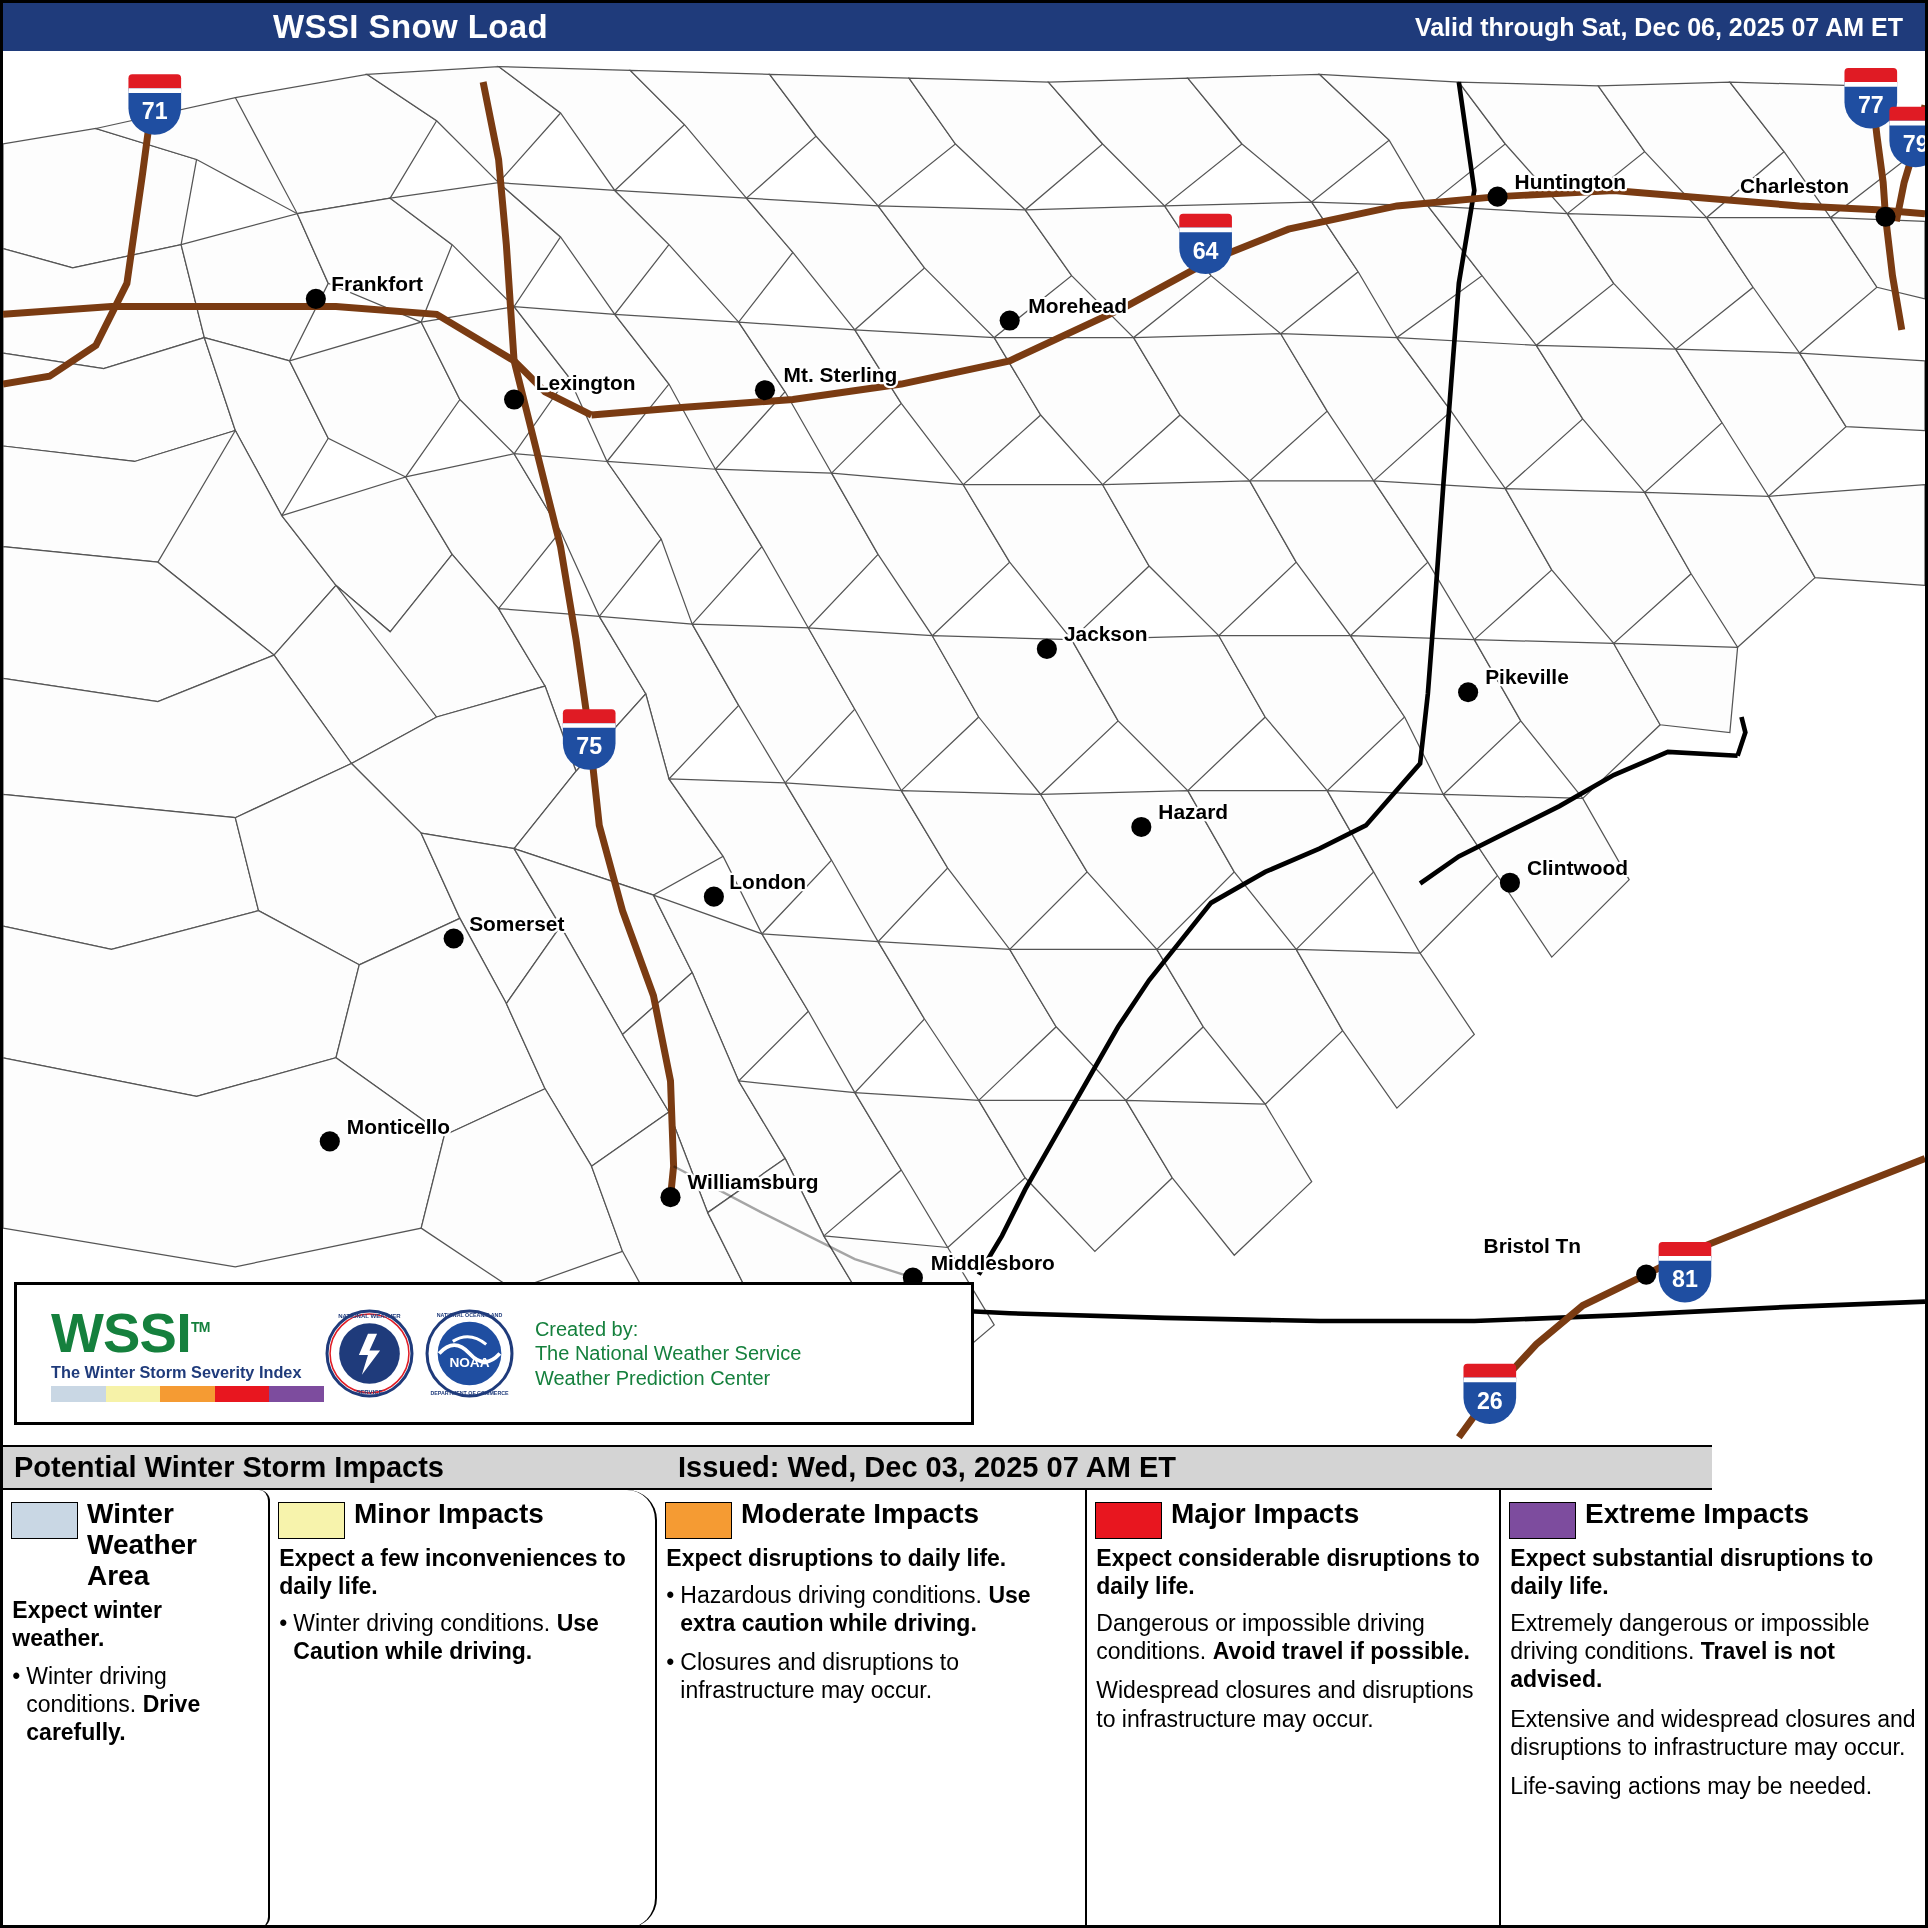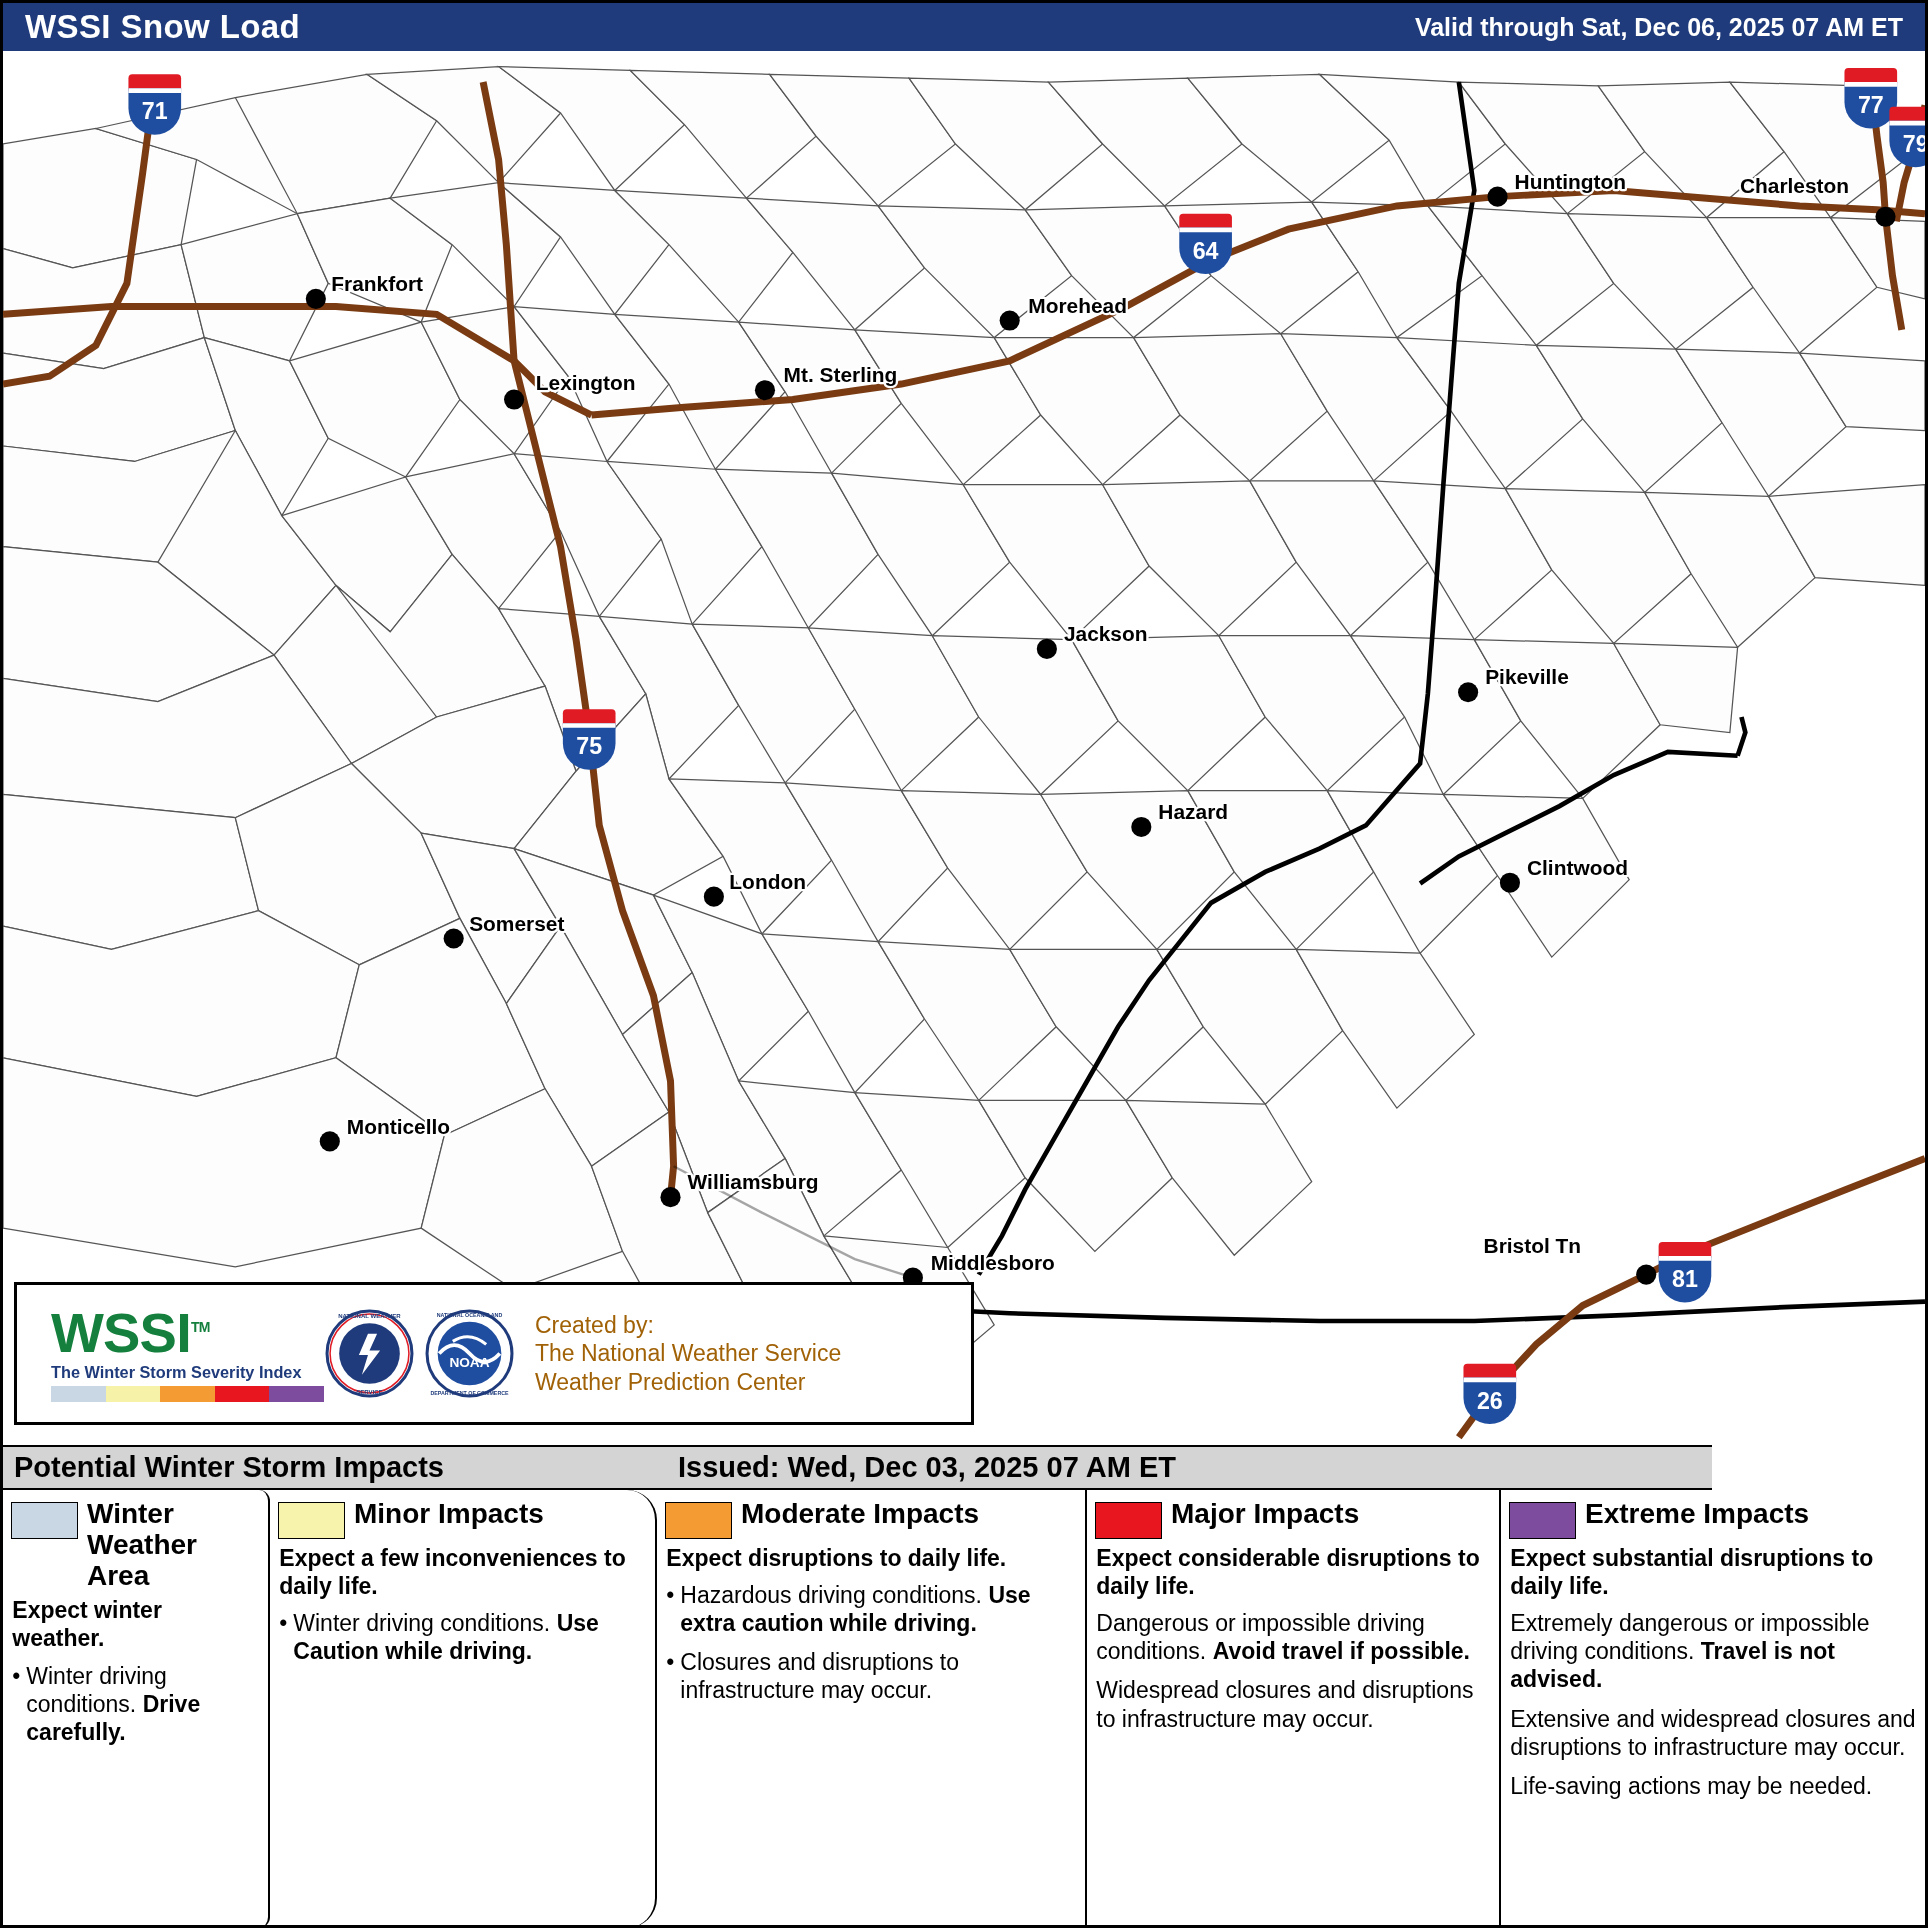"WSSI Snow Load" .header-title { margin-left: none -> 248px }
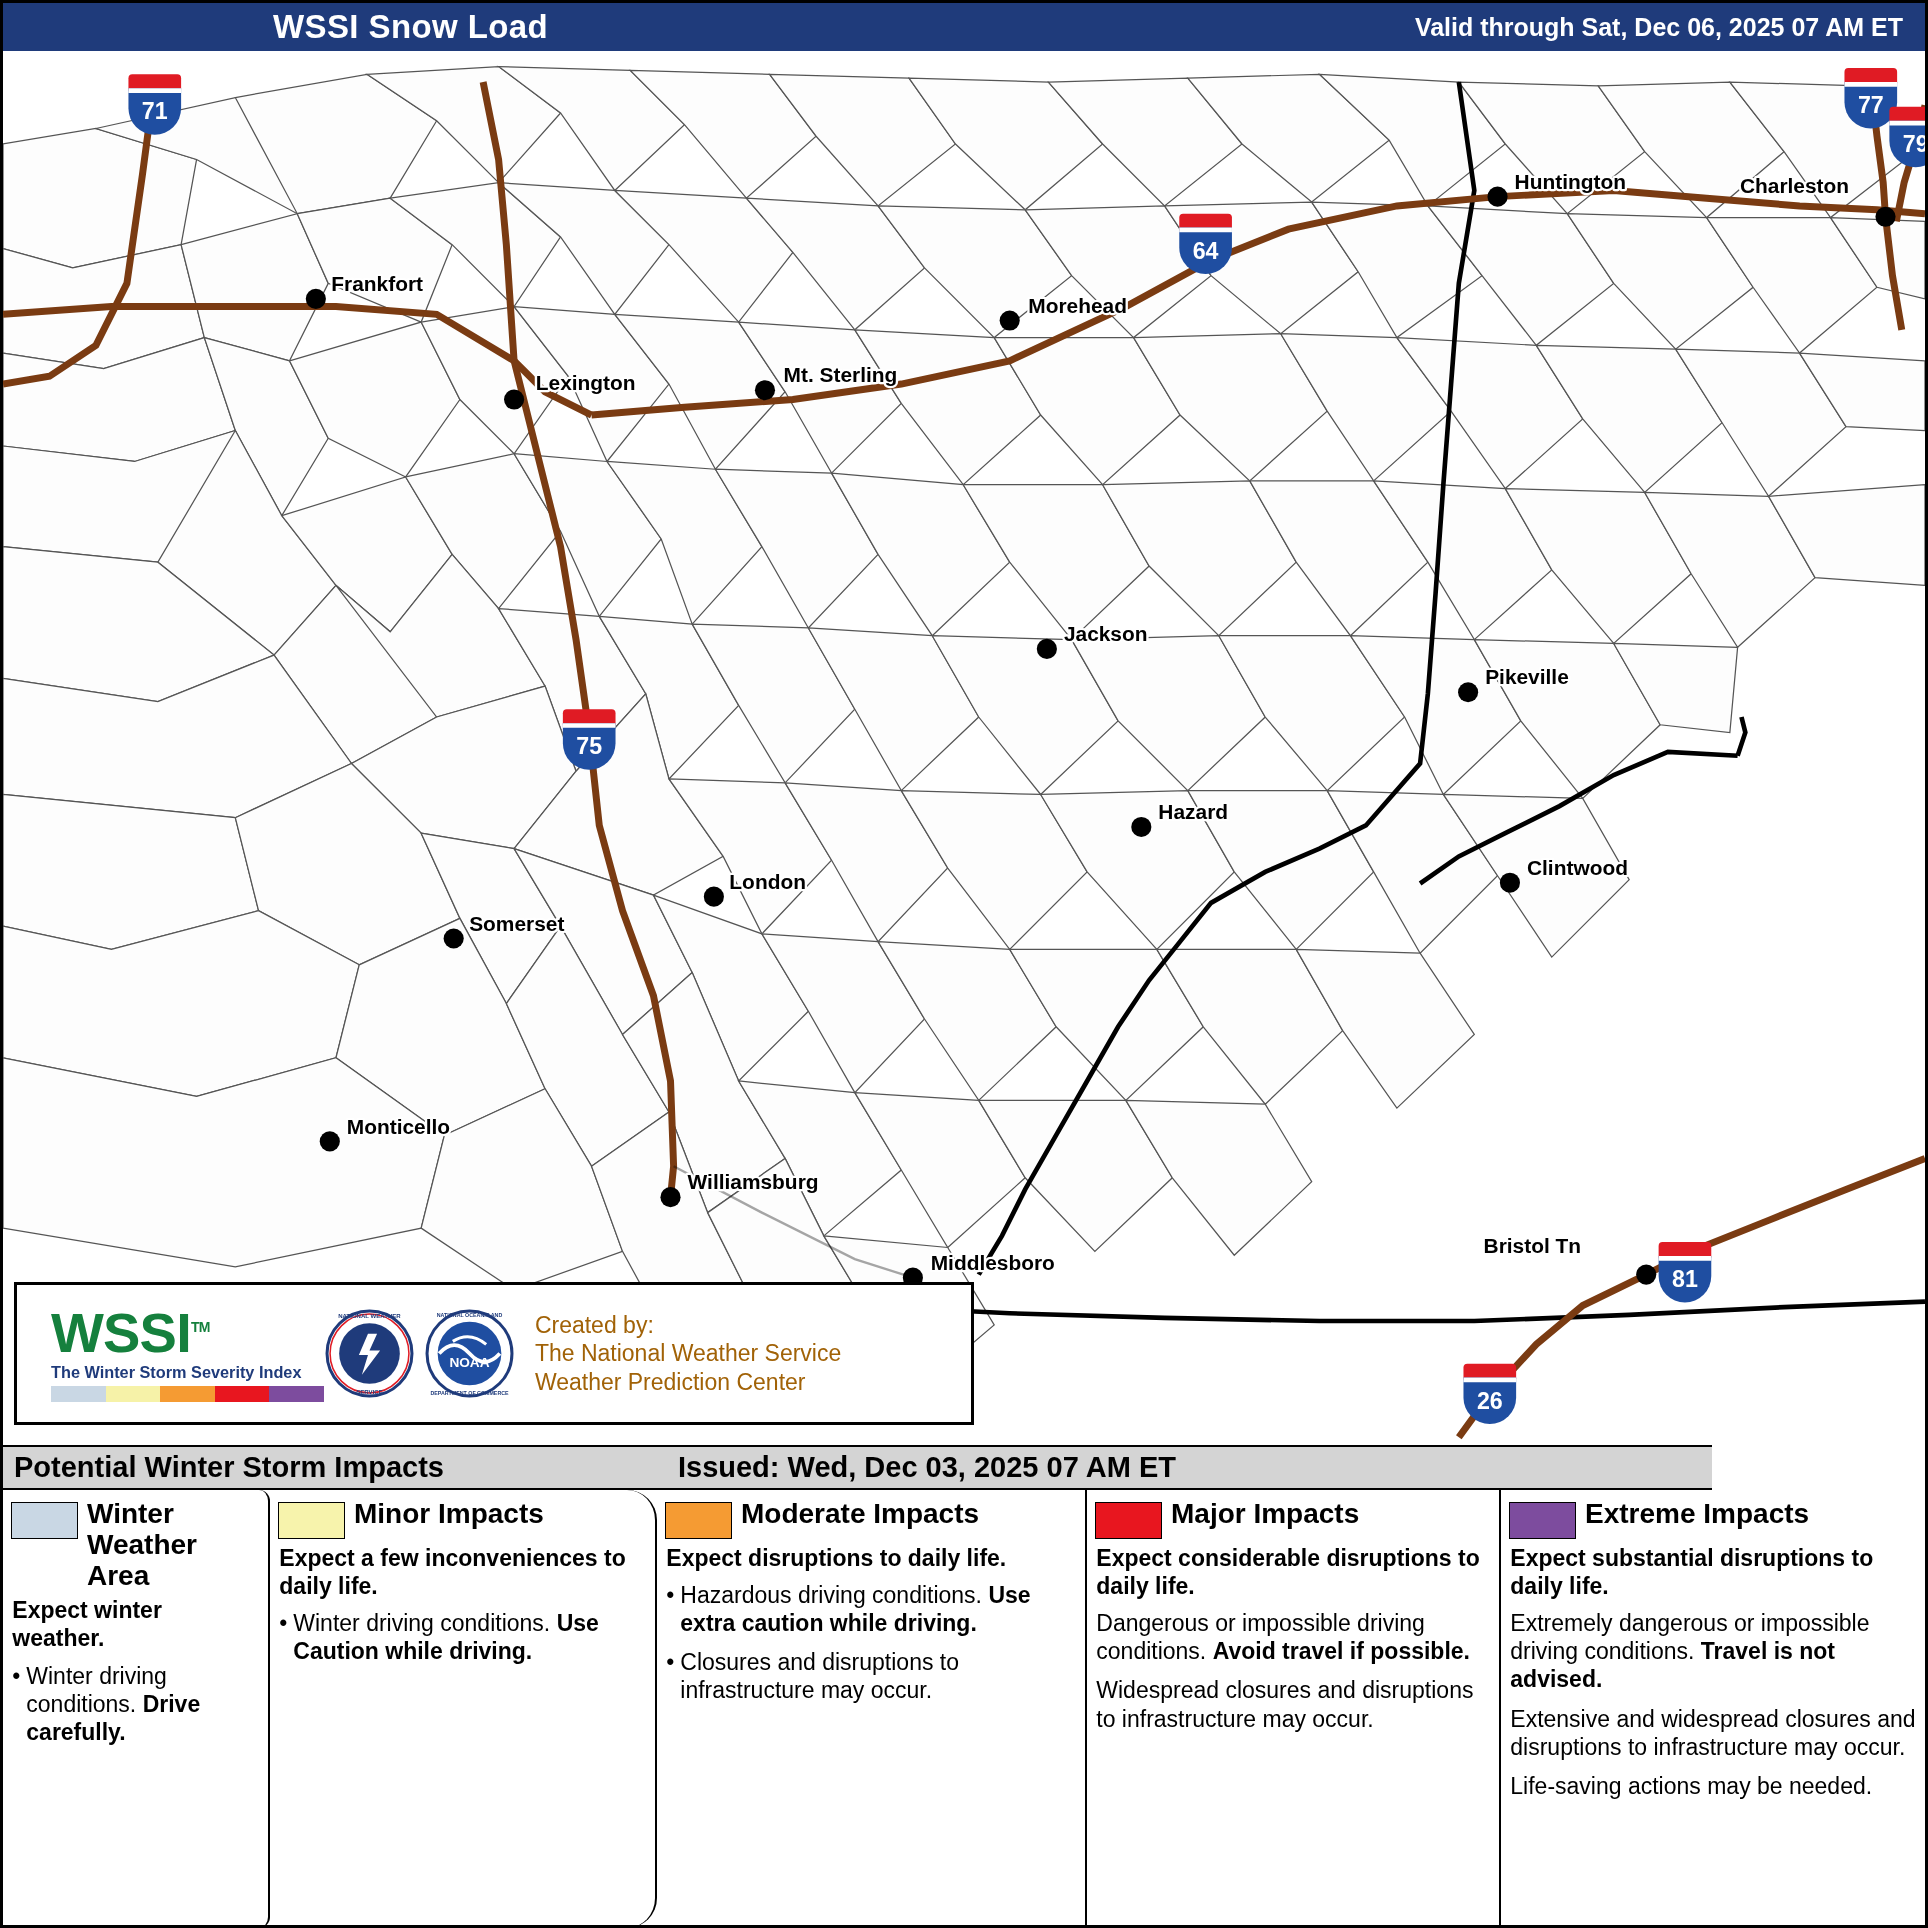"Created by:" .created-by { color: #a16207 -> #15803d; font-size: 23px -> 20px }
